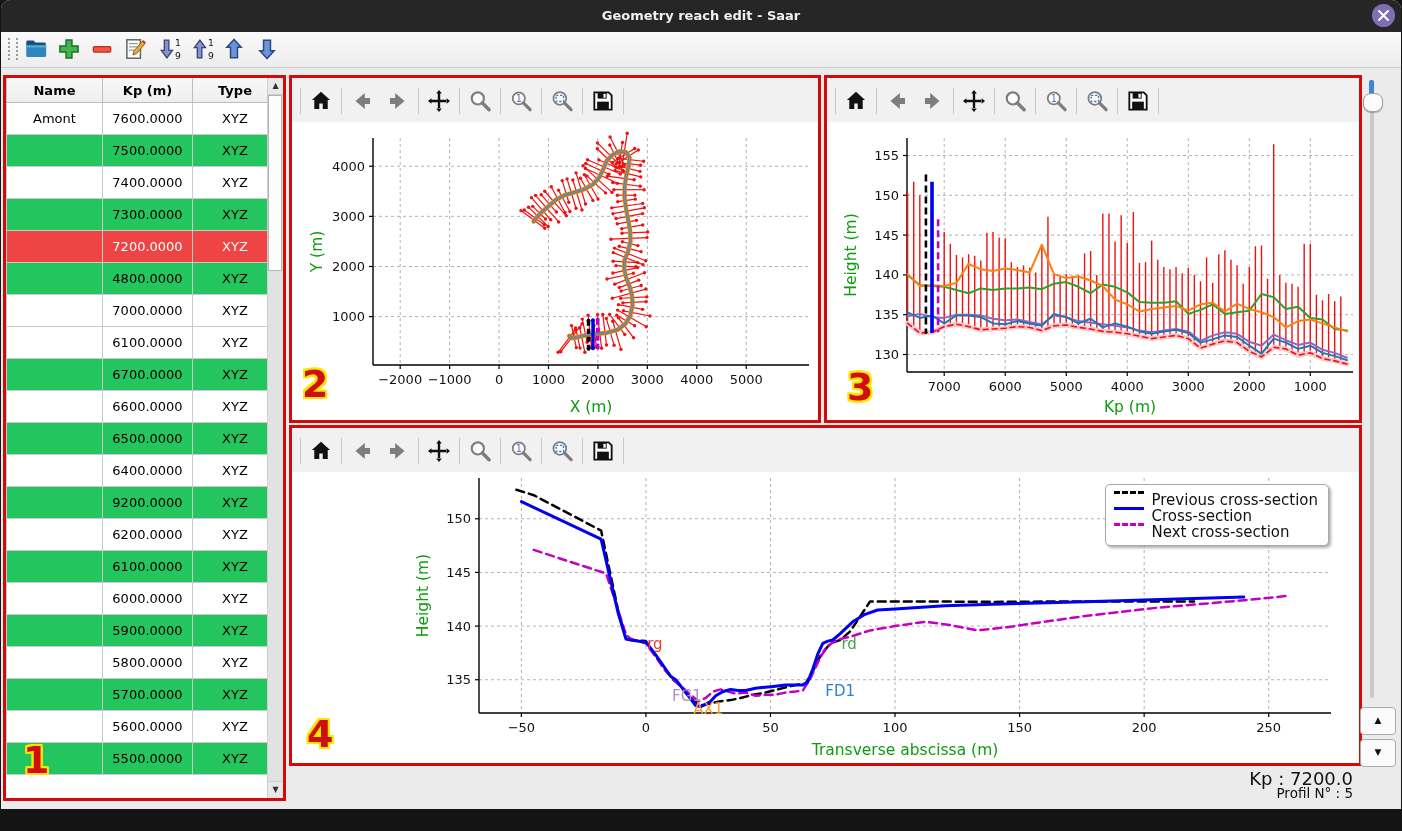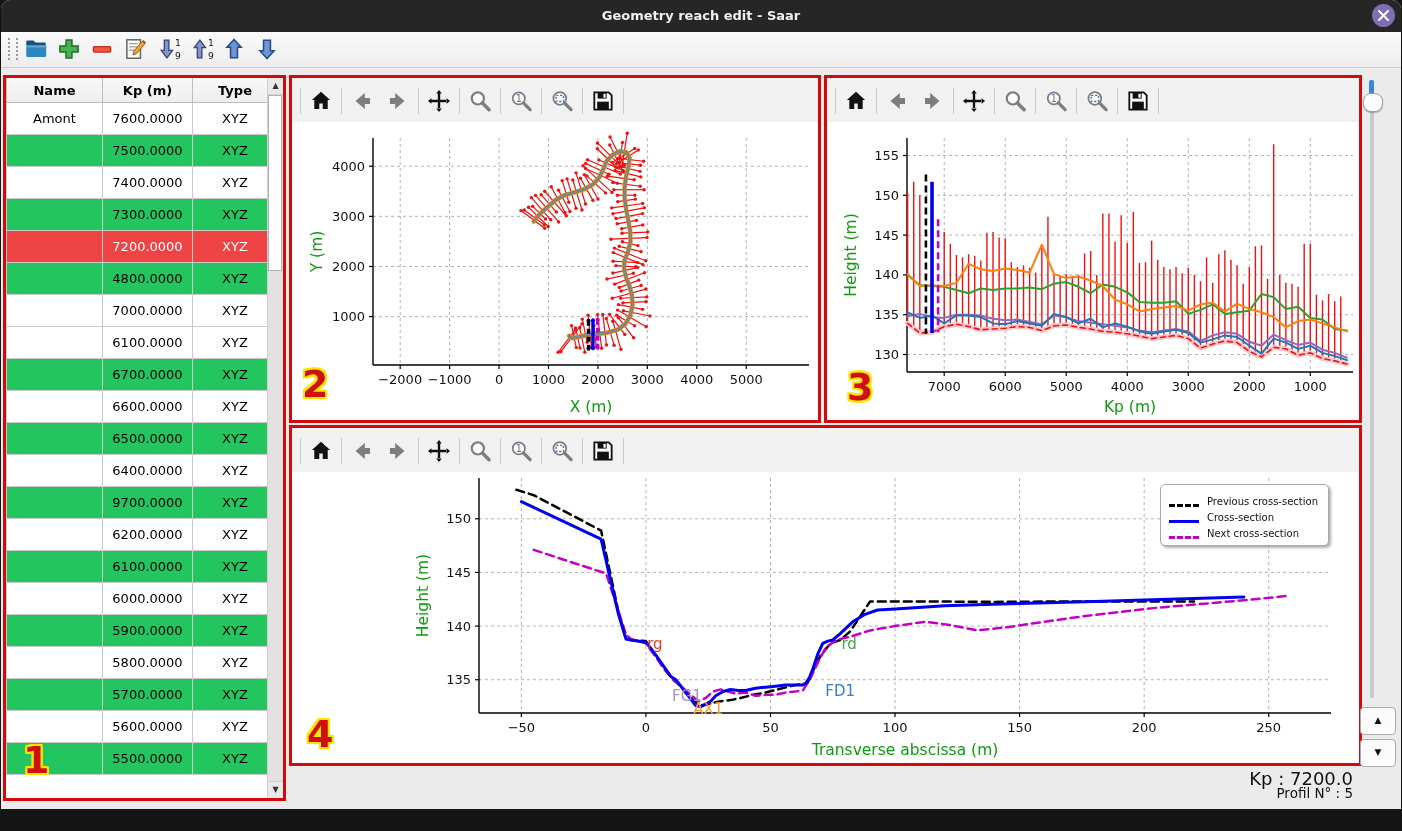"9700.0000" td { text: 9700.0000 -> 9200.0000 }
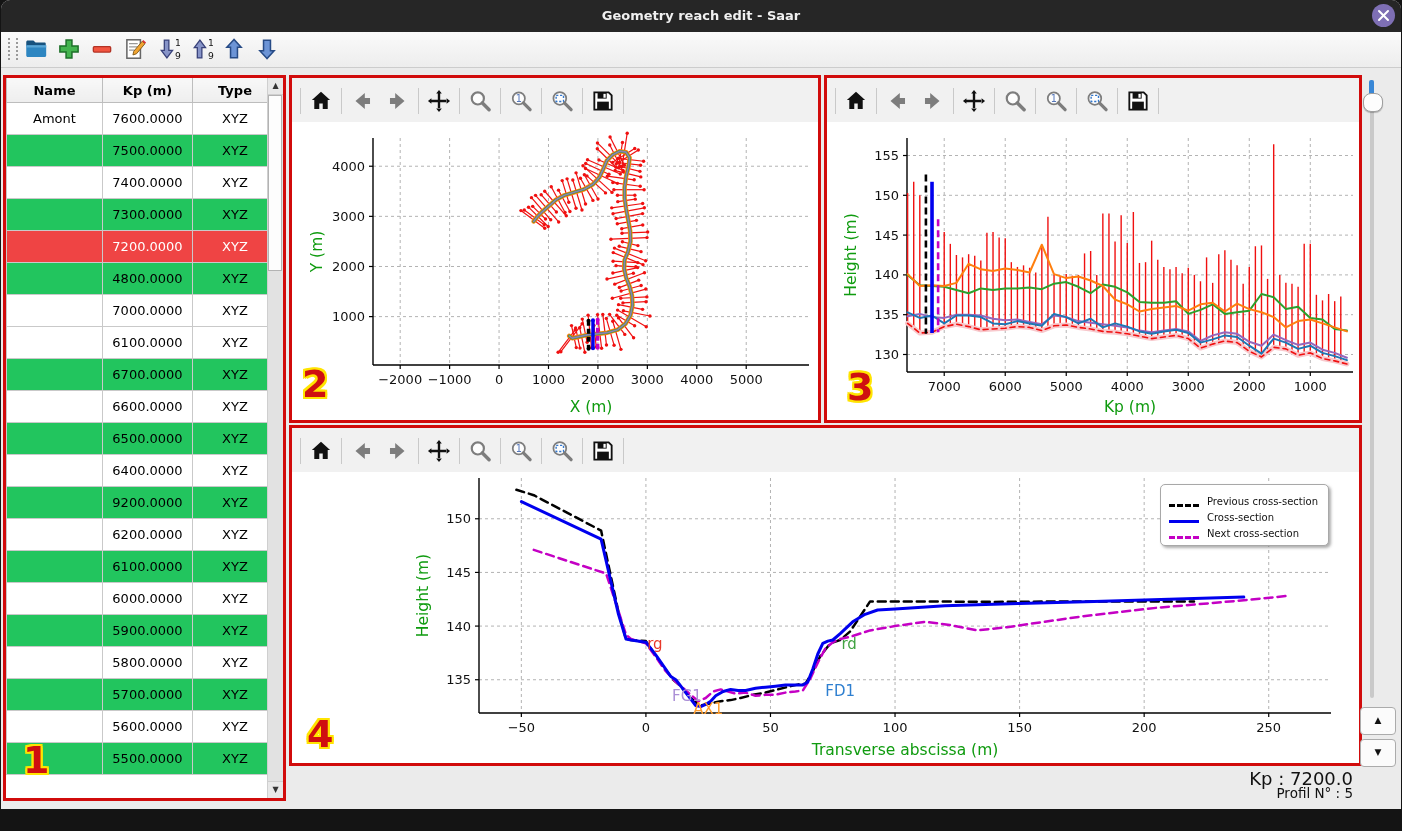"Previous cross-section" .leg-item { align-items: flex-end -> flex-start; font-size: 10px -> 15px }
